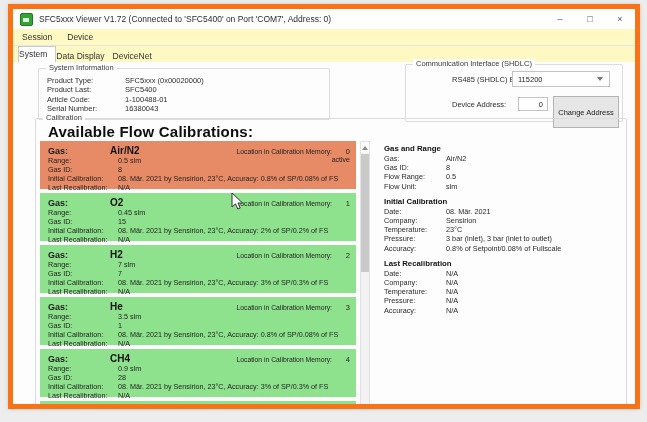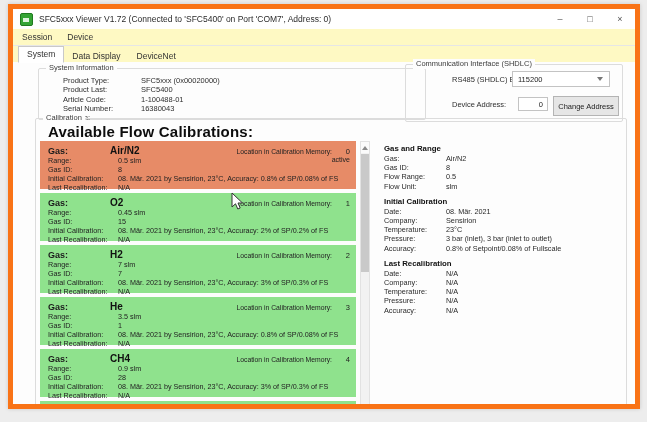"System" .tab { padding: 2px 8px 2px 8px -> 2px 8px 2px 0 }
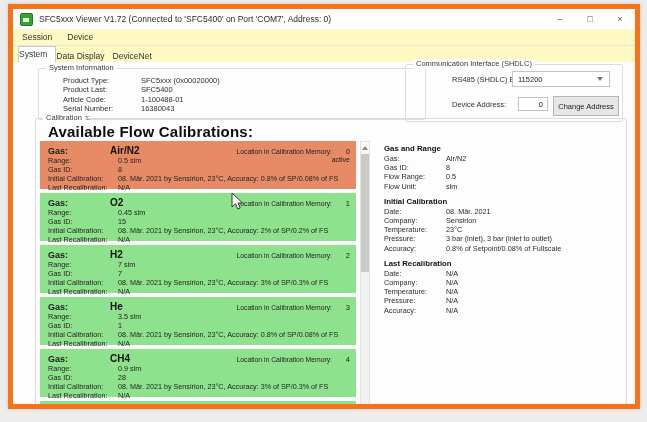"System Information" div.groupbox { padding-left: 16px -> none; width: 388px -> 292px }
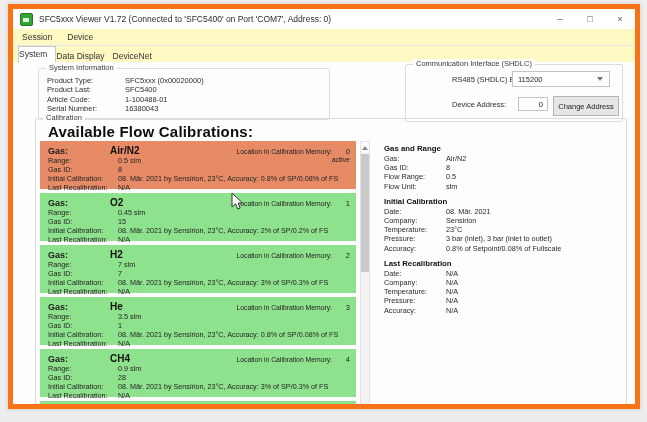"Change Address" .addr-btn { height: 20px -> 32px }
